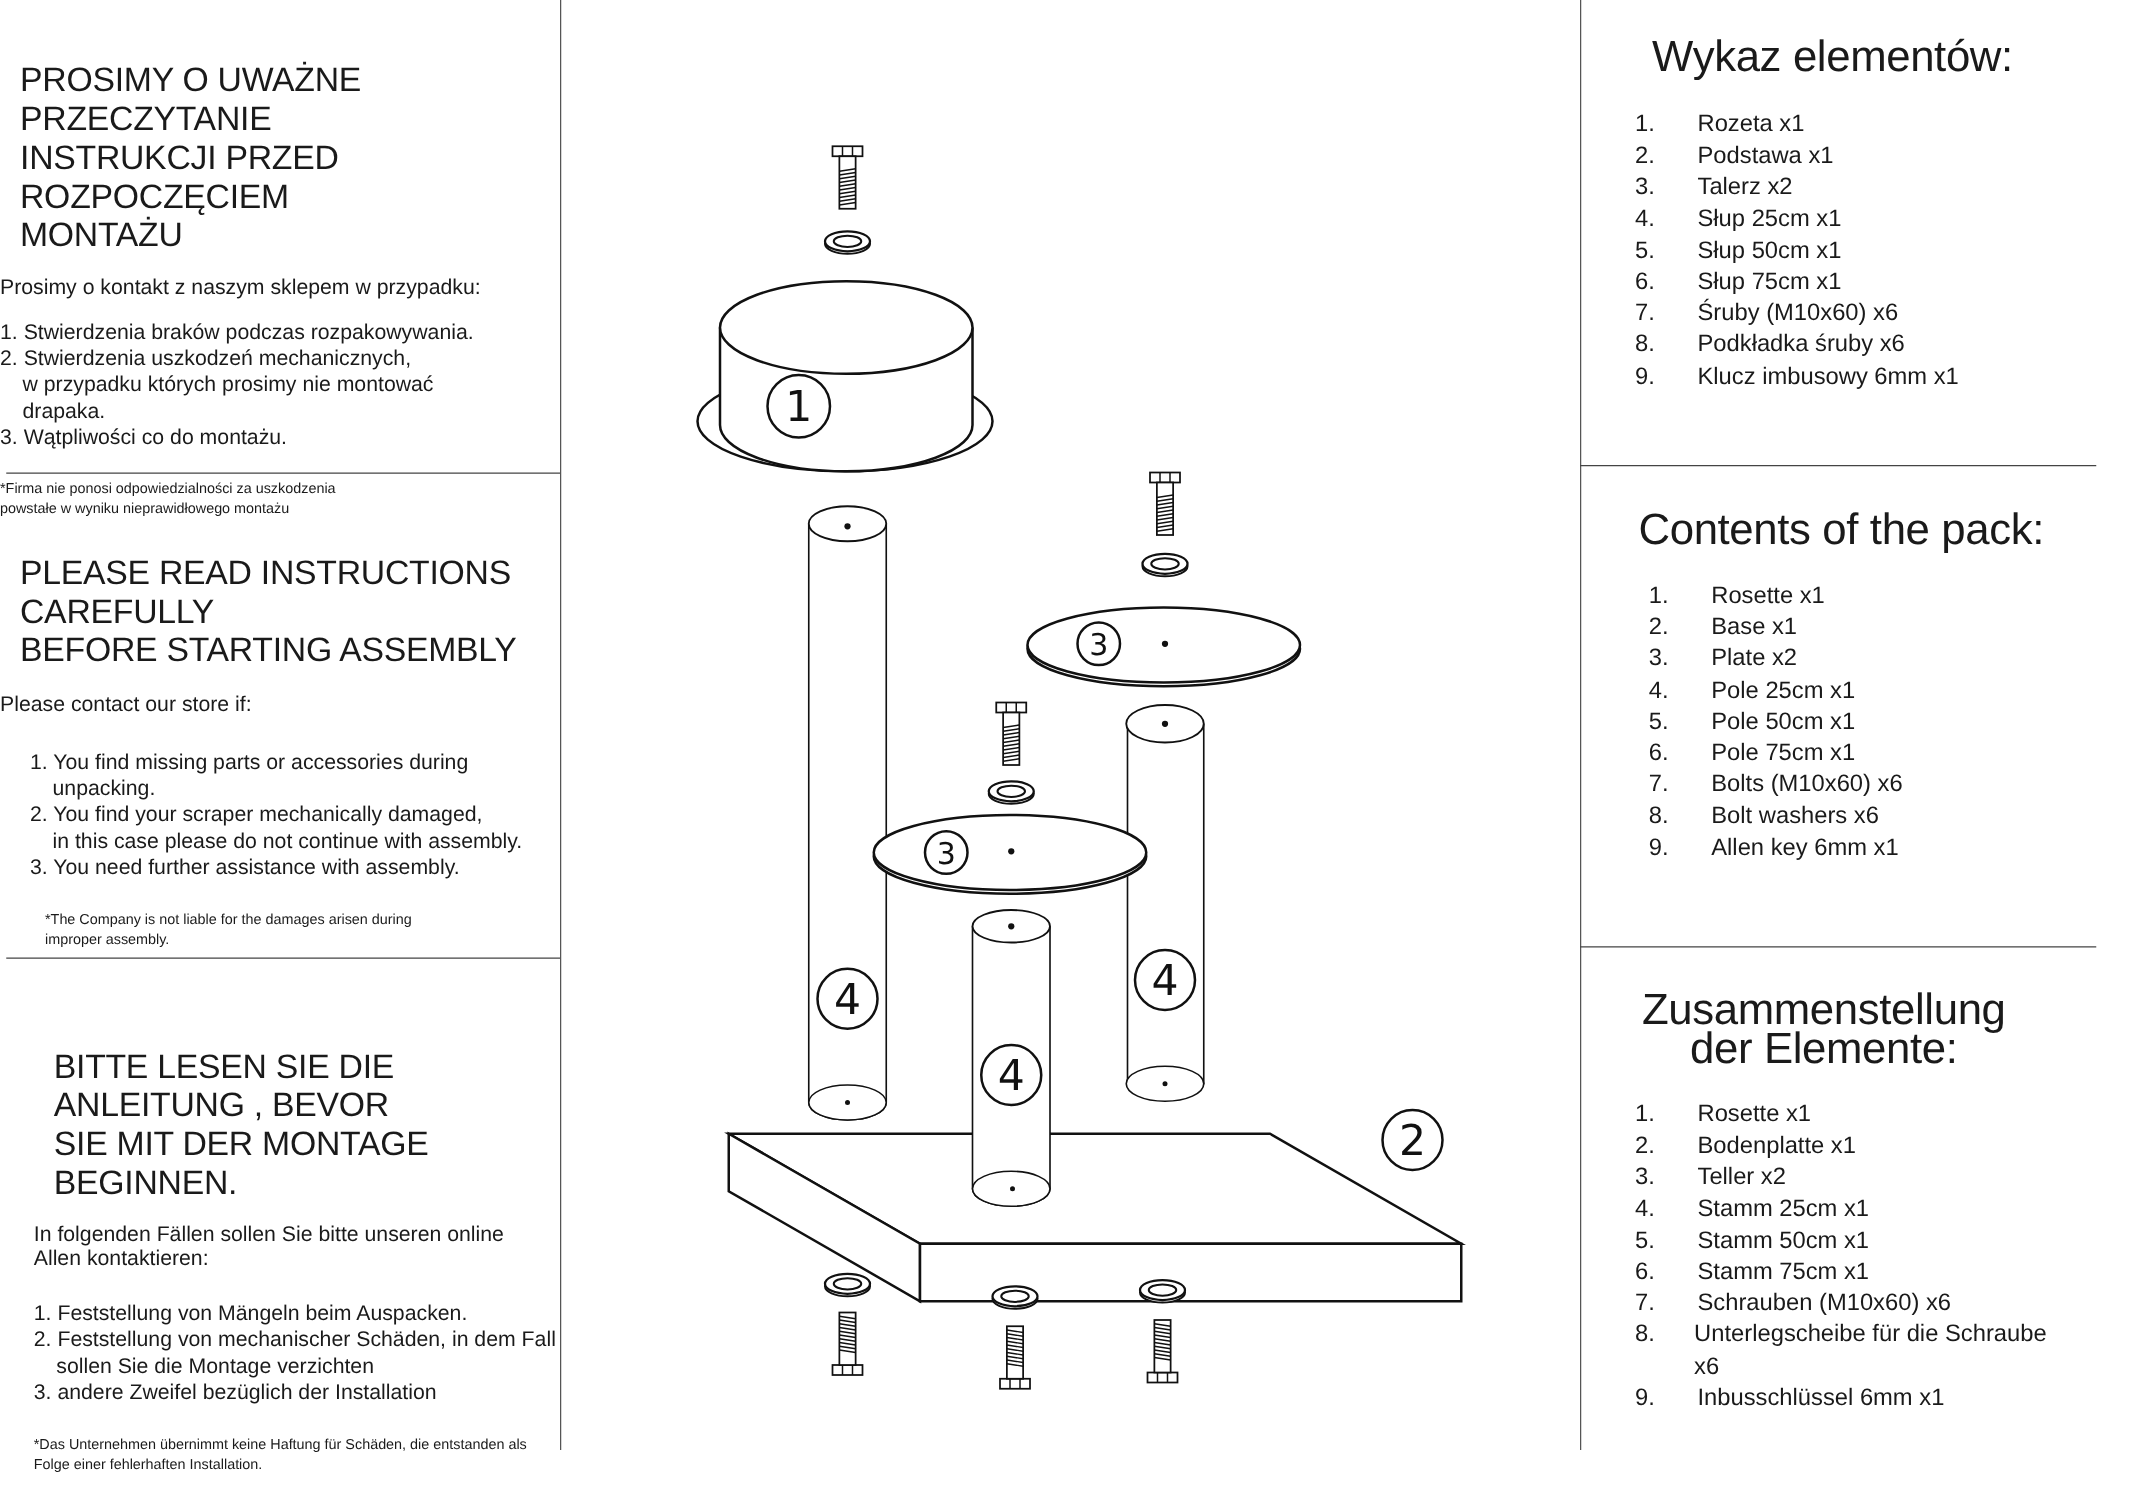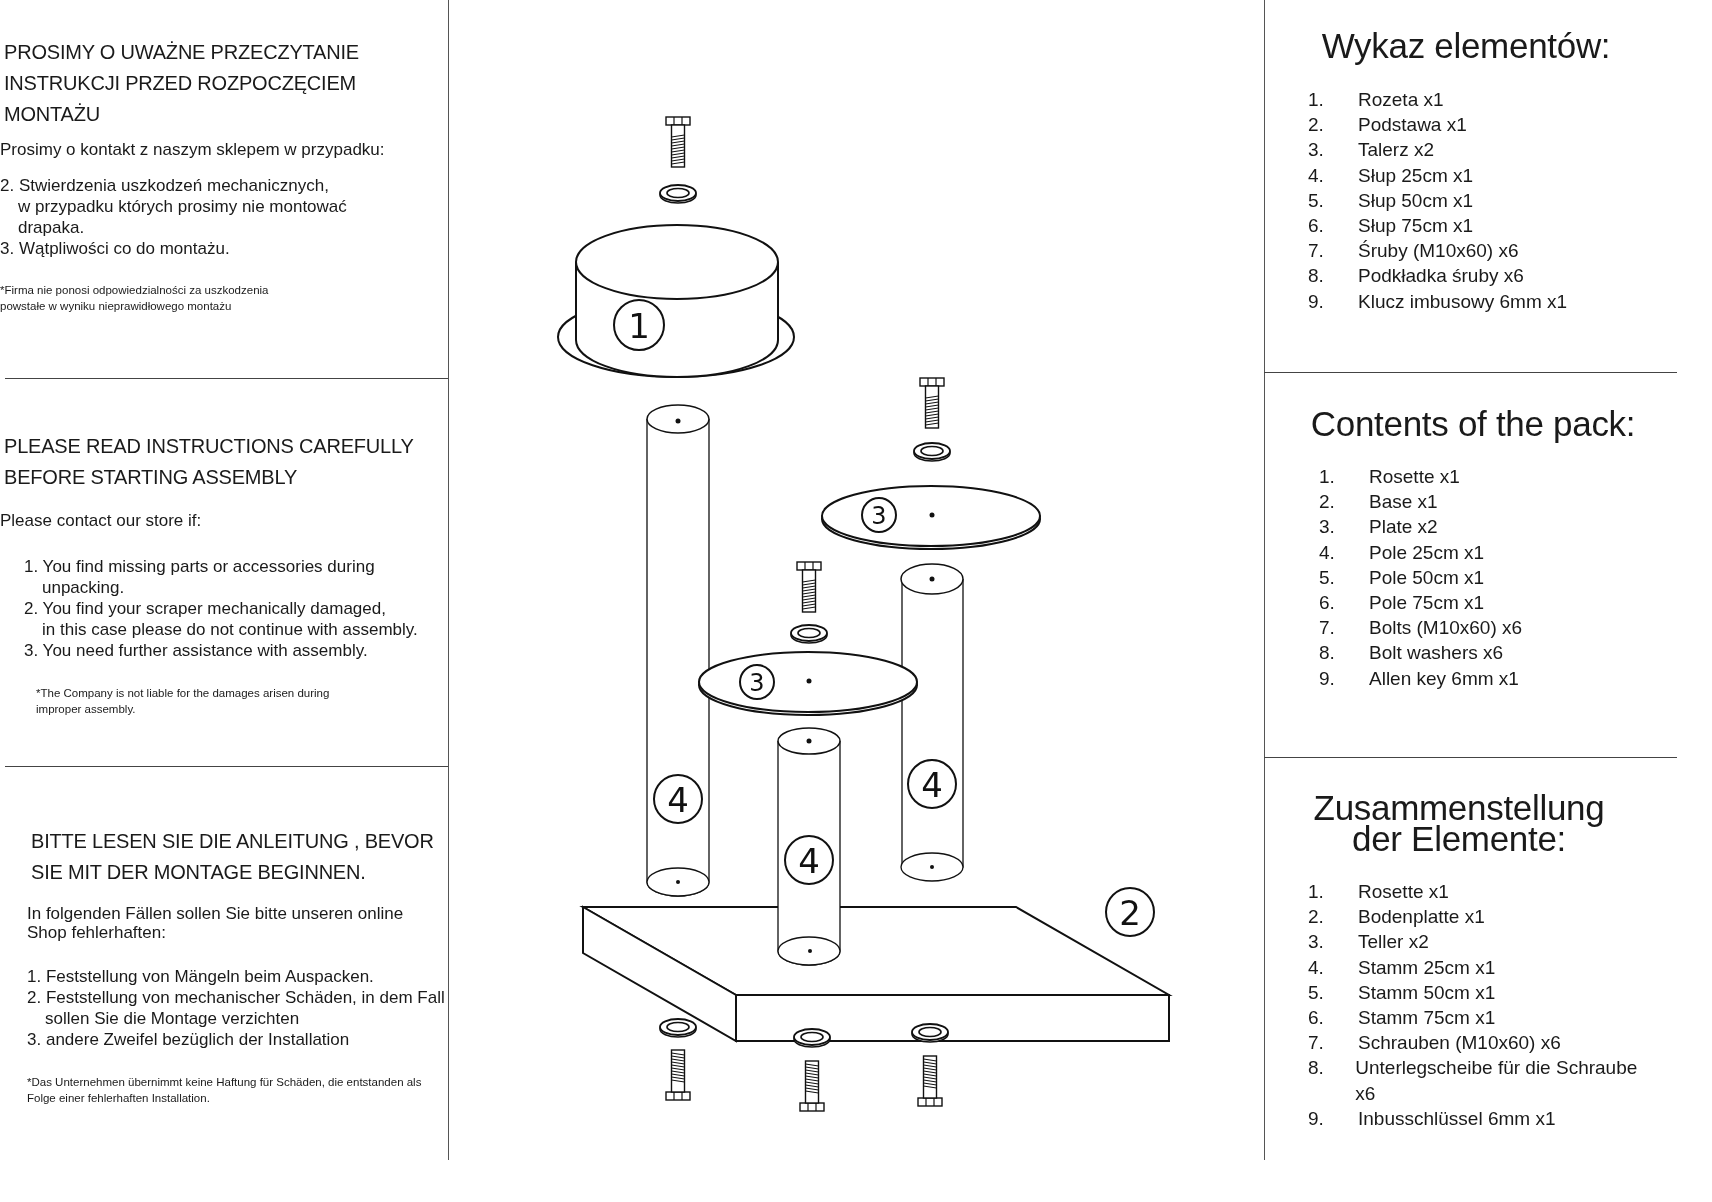"PROSIMY O UWAŻNE PRZECZYTANIE" .block h2 { font-size: 20px -> 27px; margin: 4px -> 16px }
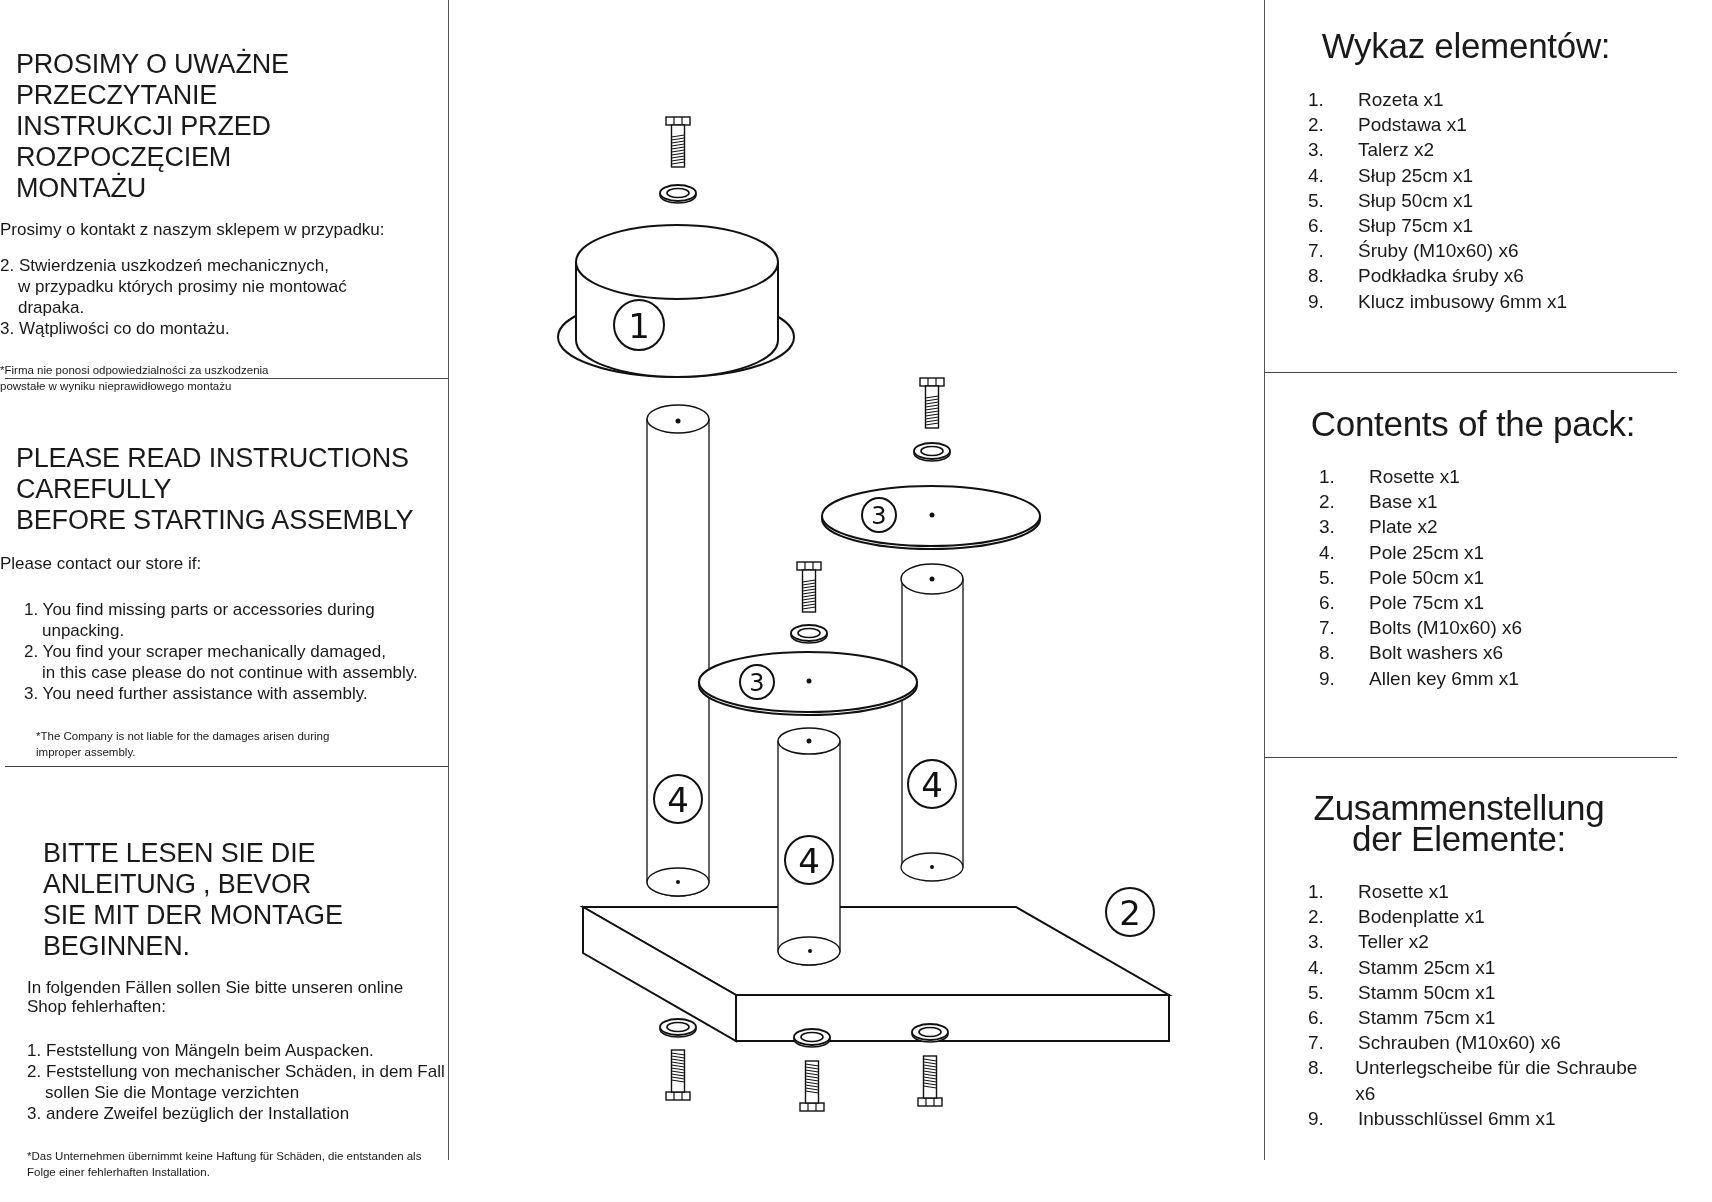"1. Stwierdzenia braków podczas" li { html: none -> <li> <span>1.</span> <span>Stwierdzenia braków podczas rozpakowywania.</span> </li> }
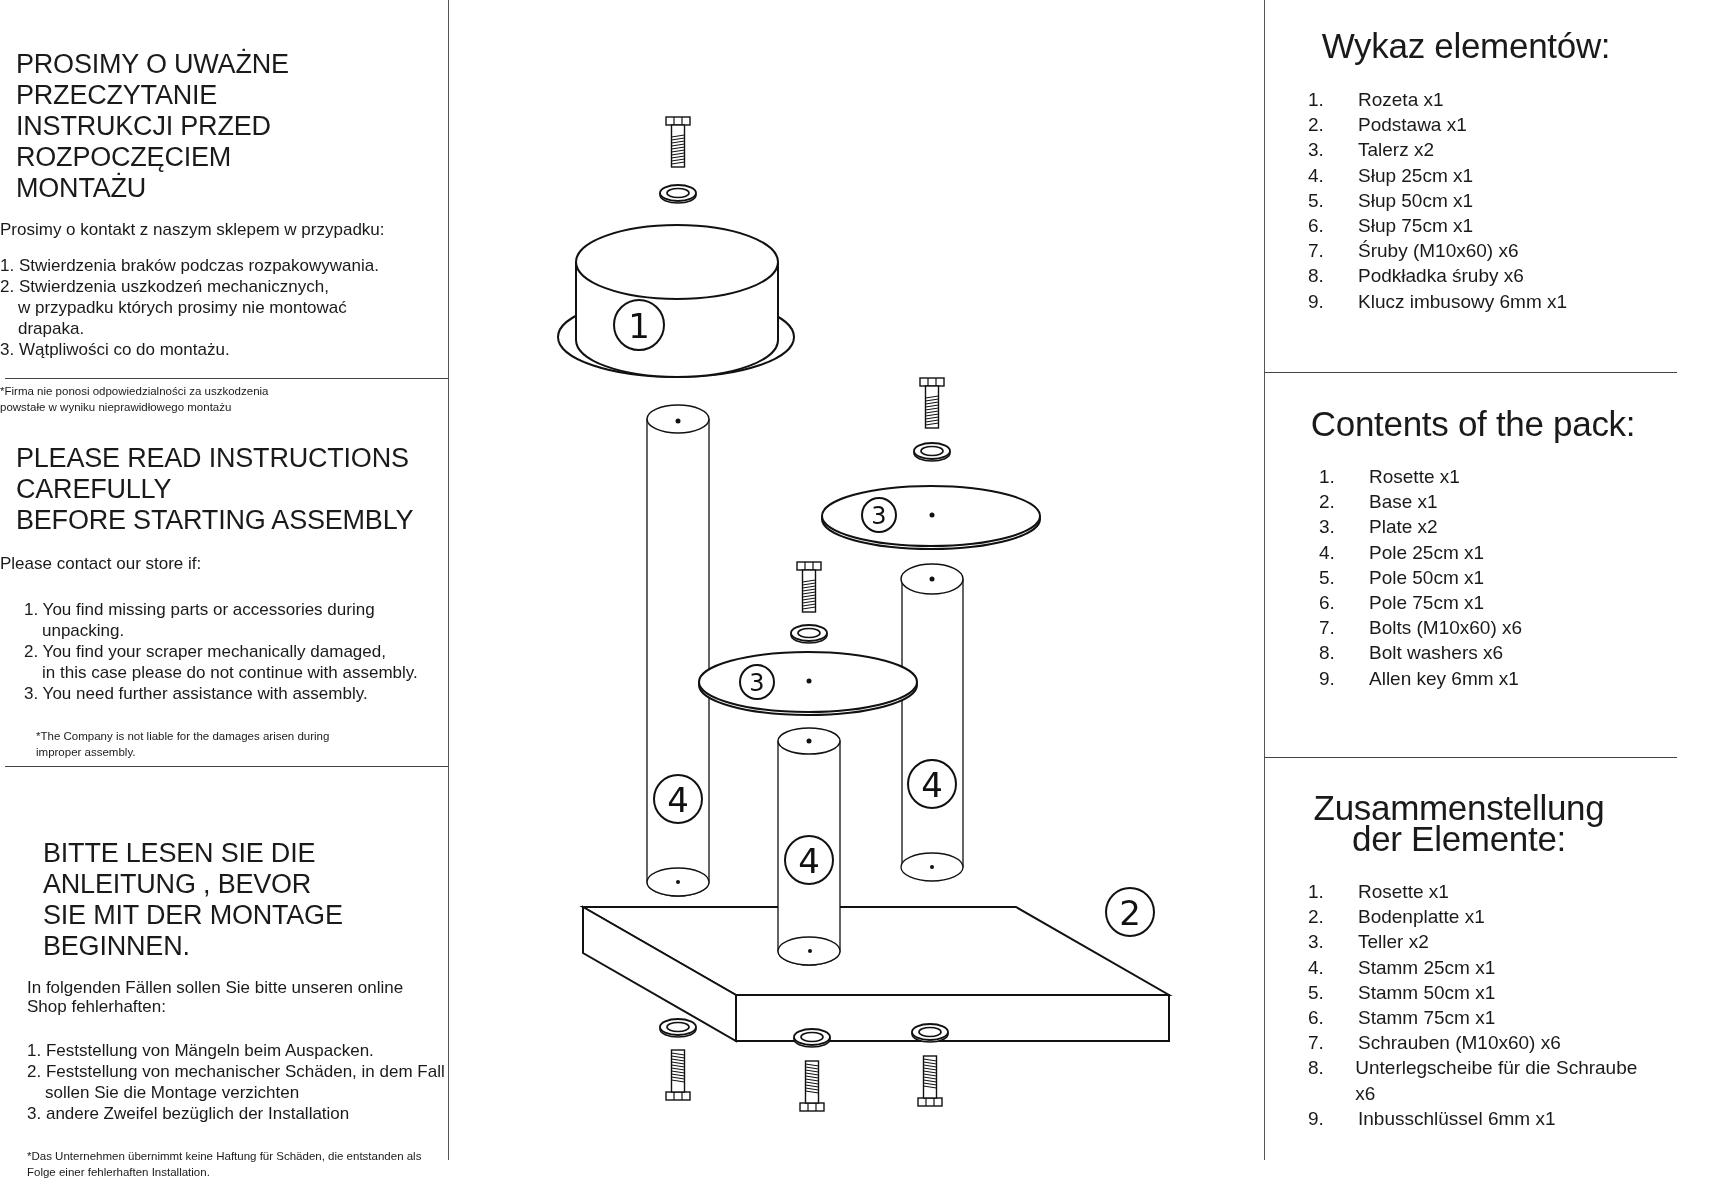"Shop fehlerhaften:" span { text: Shop fehlerhaften -> Allen kontaktieren }
